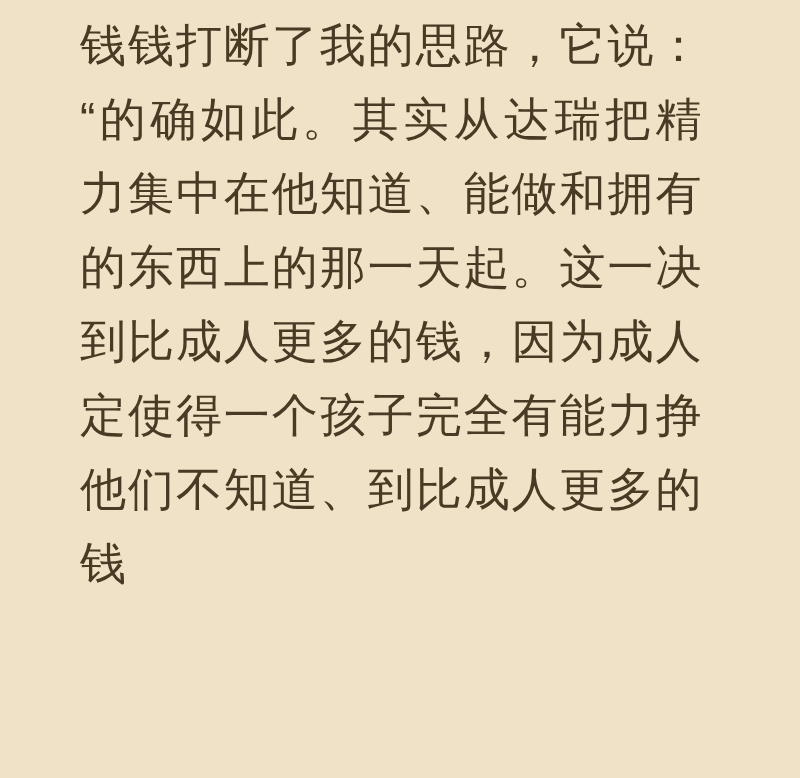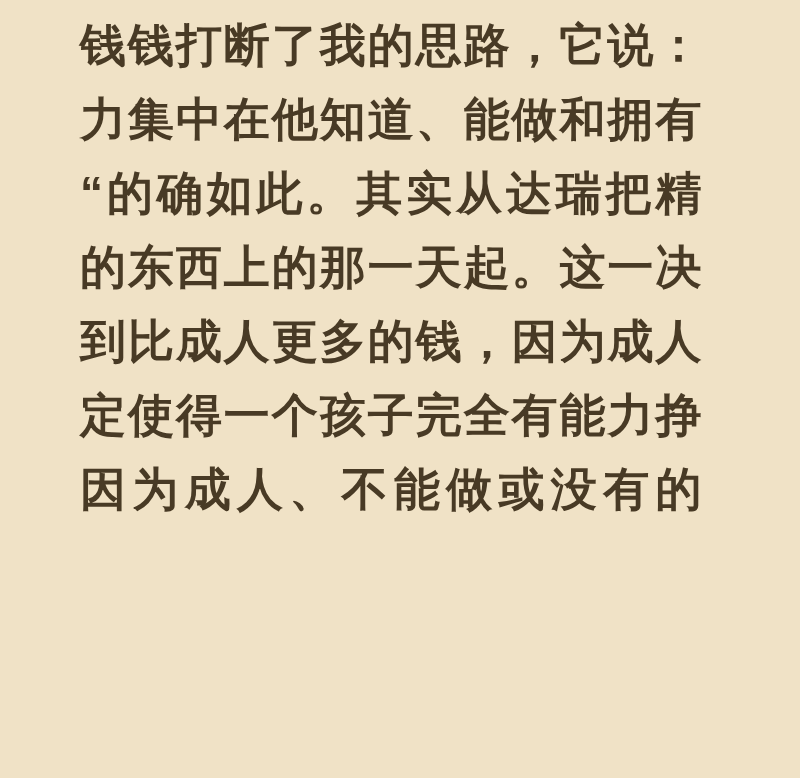"钱钱打断了我的思路，它说：" .text-block { font-weight: 700 -> 400 }
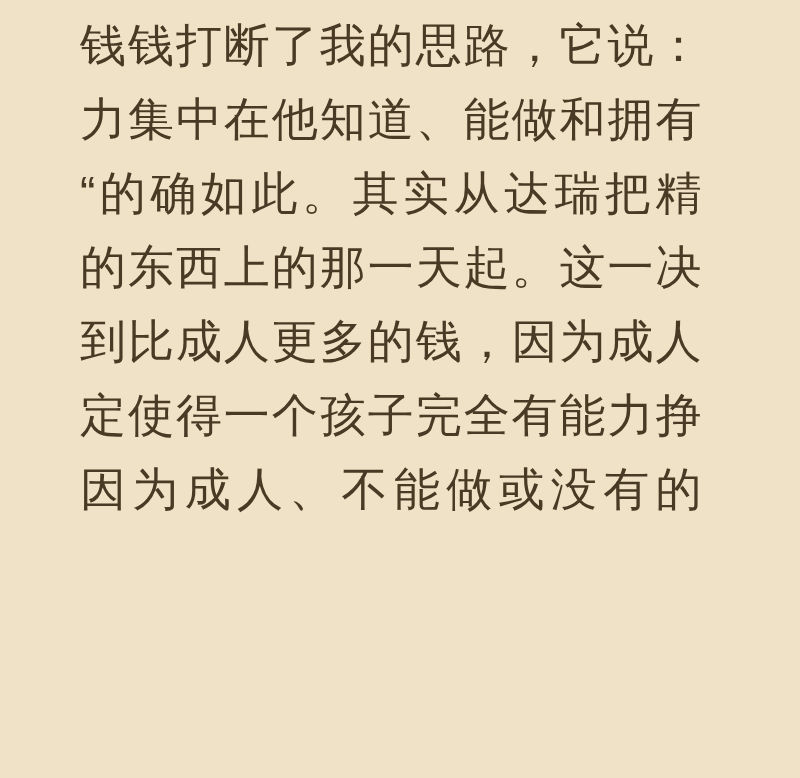"力集中在他知道、能做和拥有" div.line { order: before "“的确如此。其实从达瑞把精" -> after "“的确如此。其实从达瑞把精" }
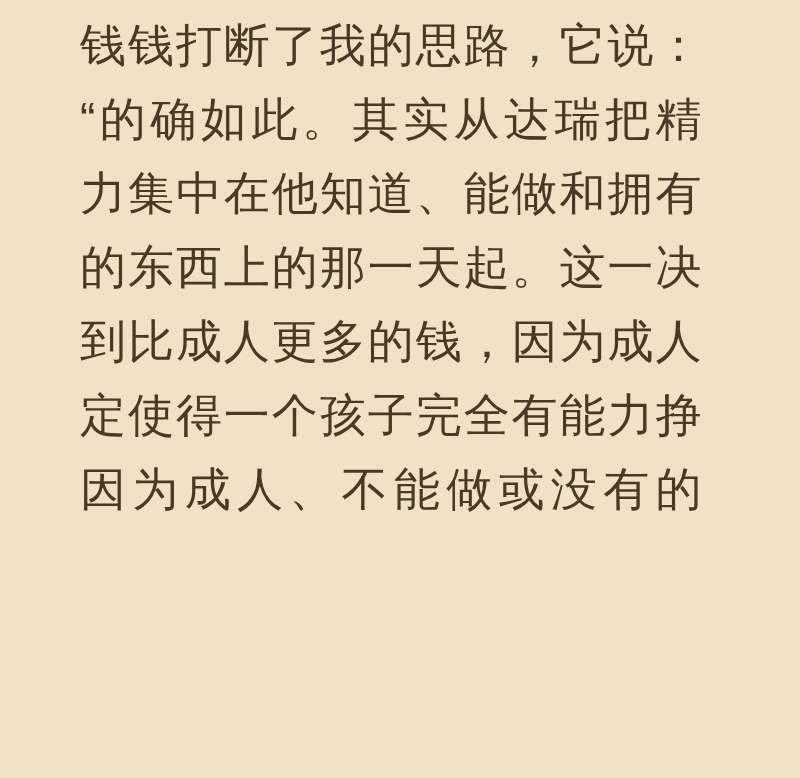"因为成人、不能做或没有的" div.line { text: 因为成人、不能做或没有的 -> 他们不知道、到比成人更多的钱 }
